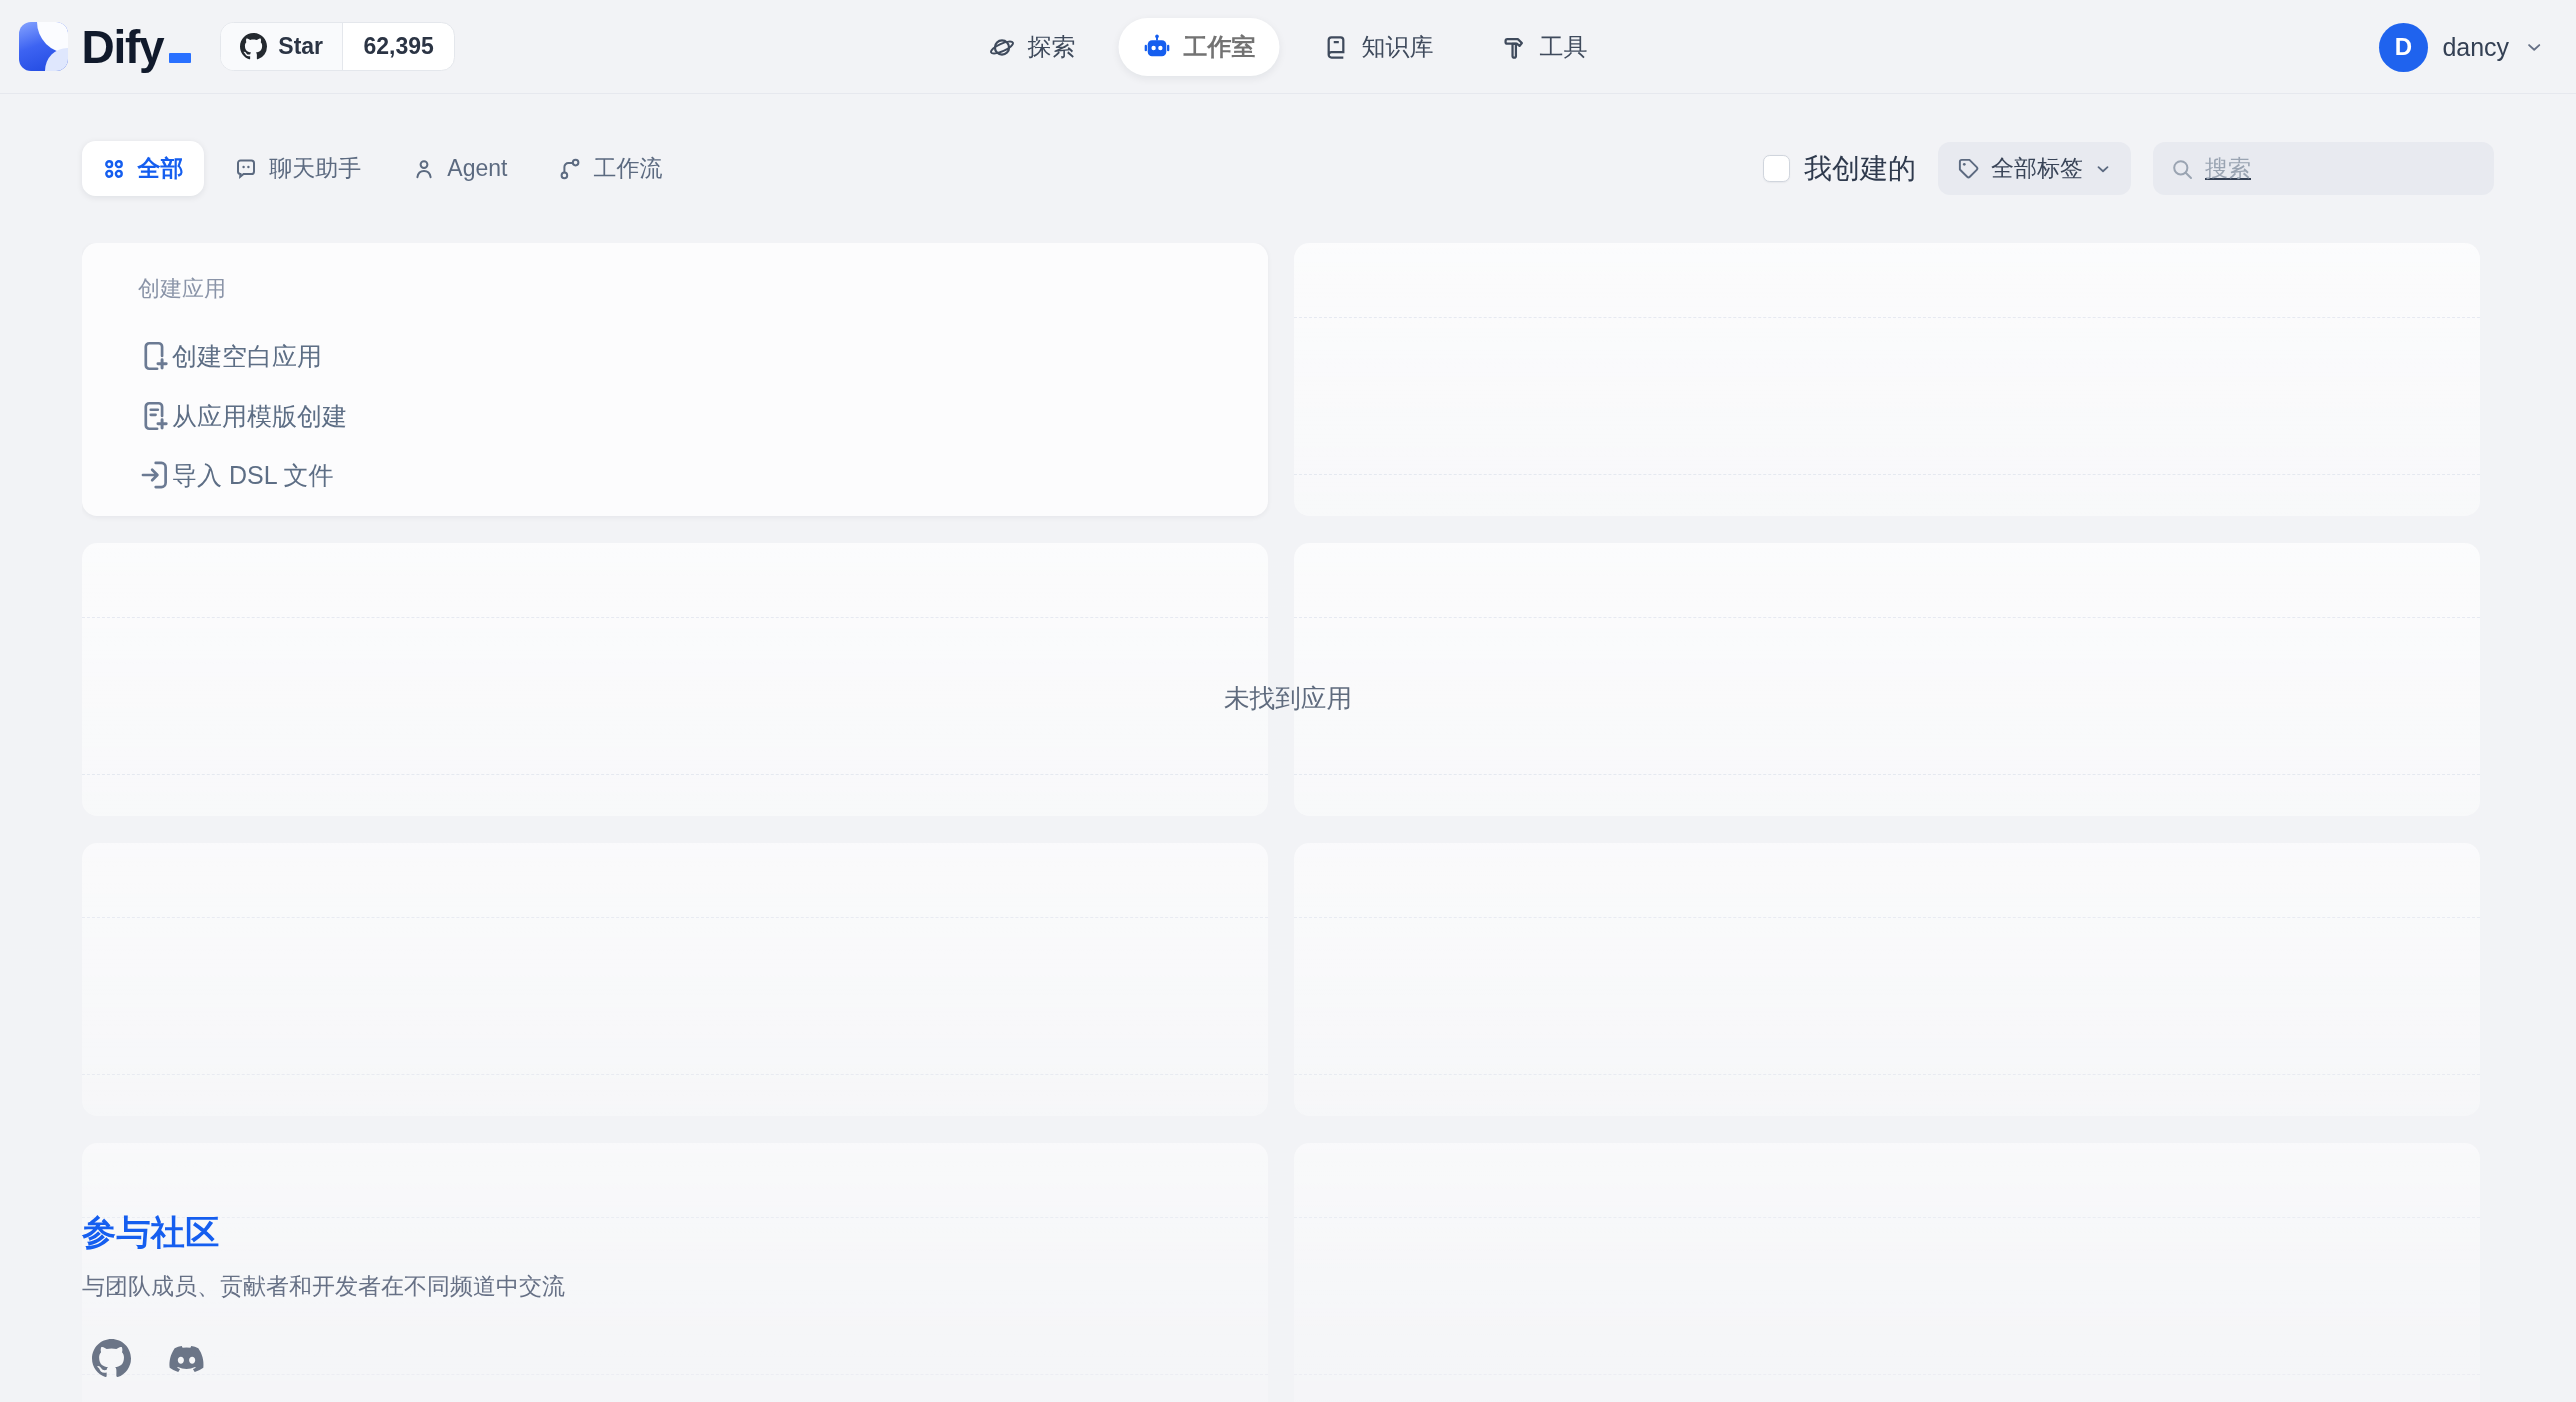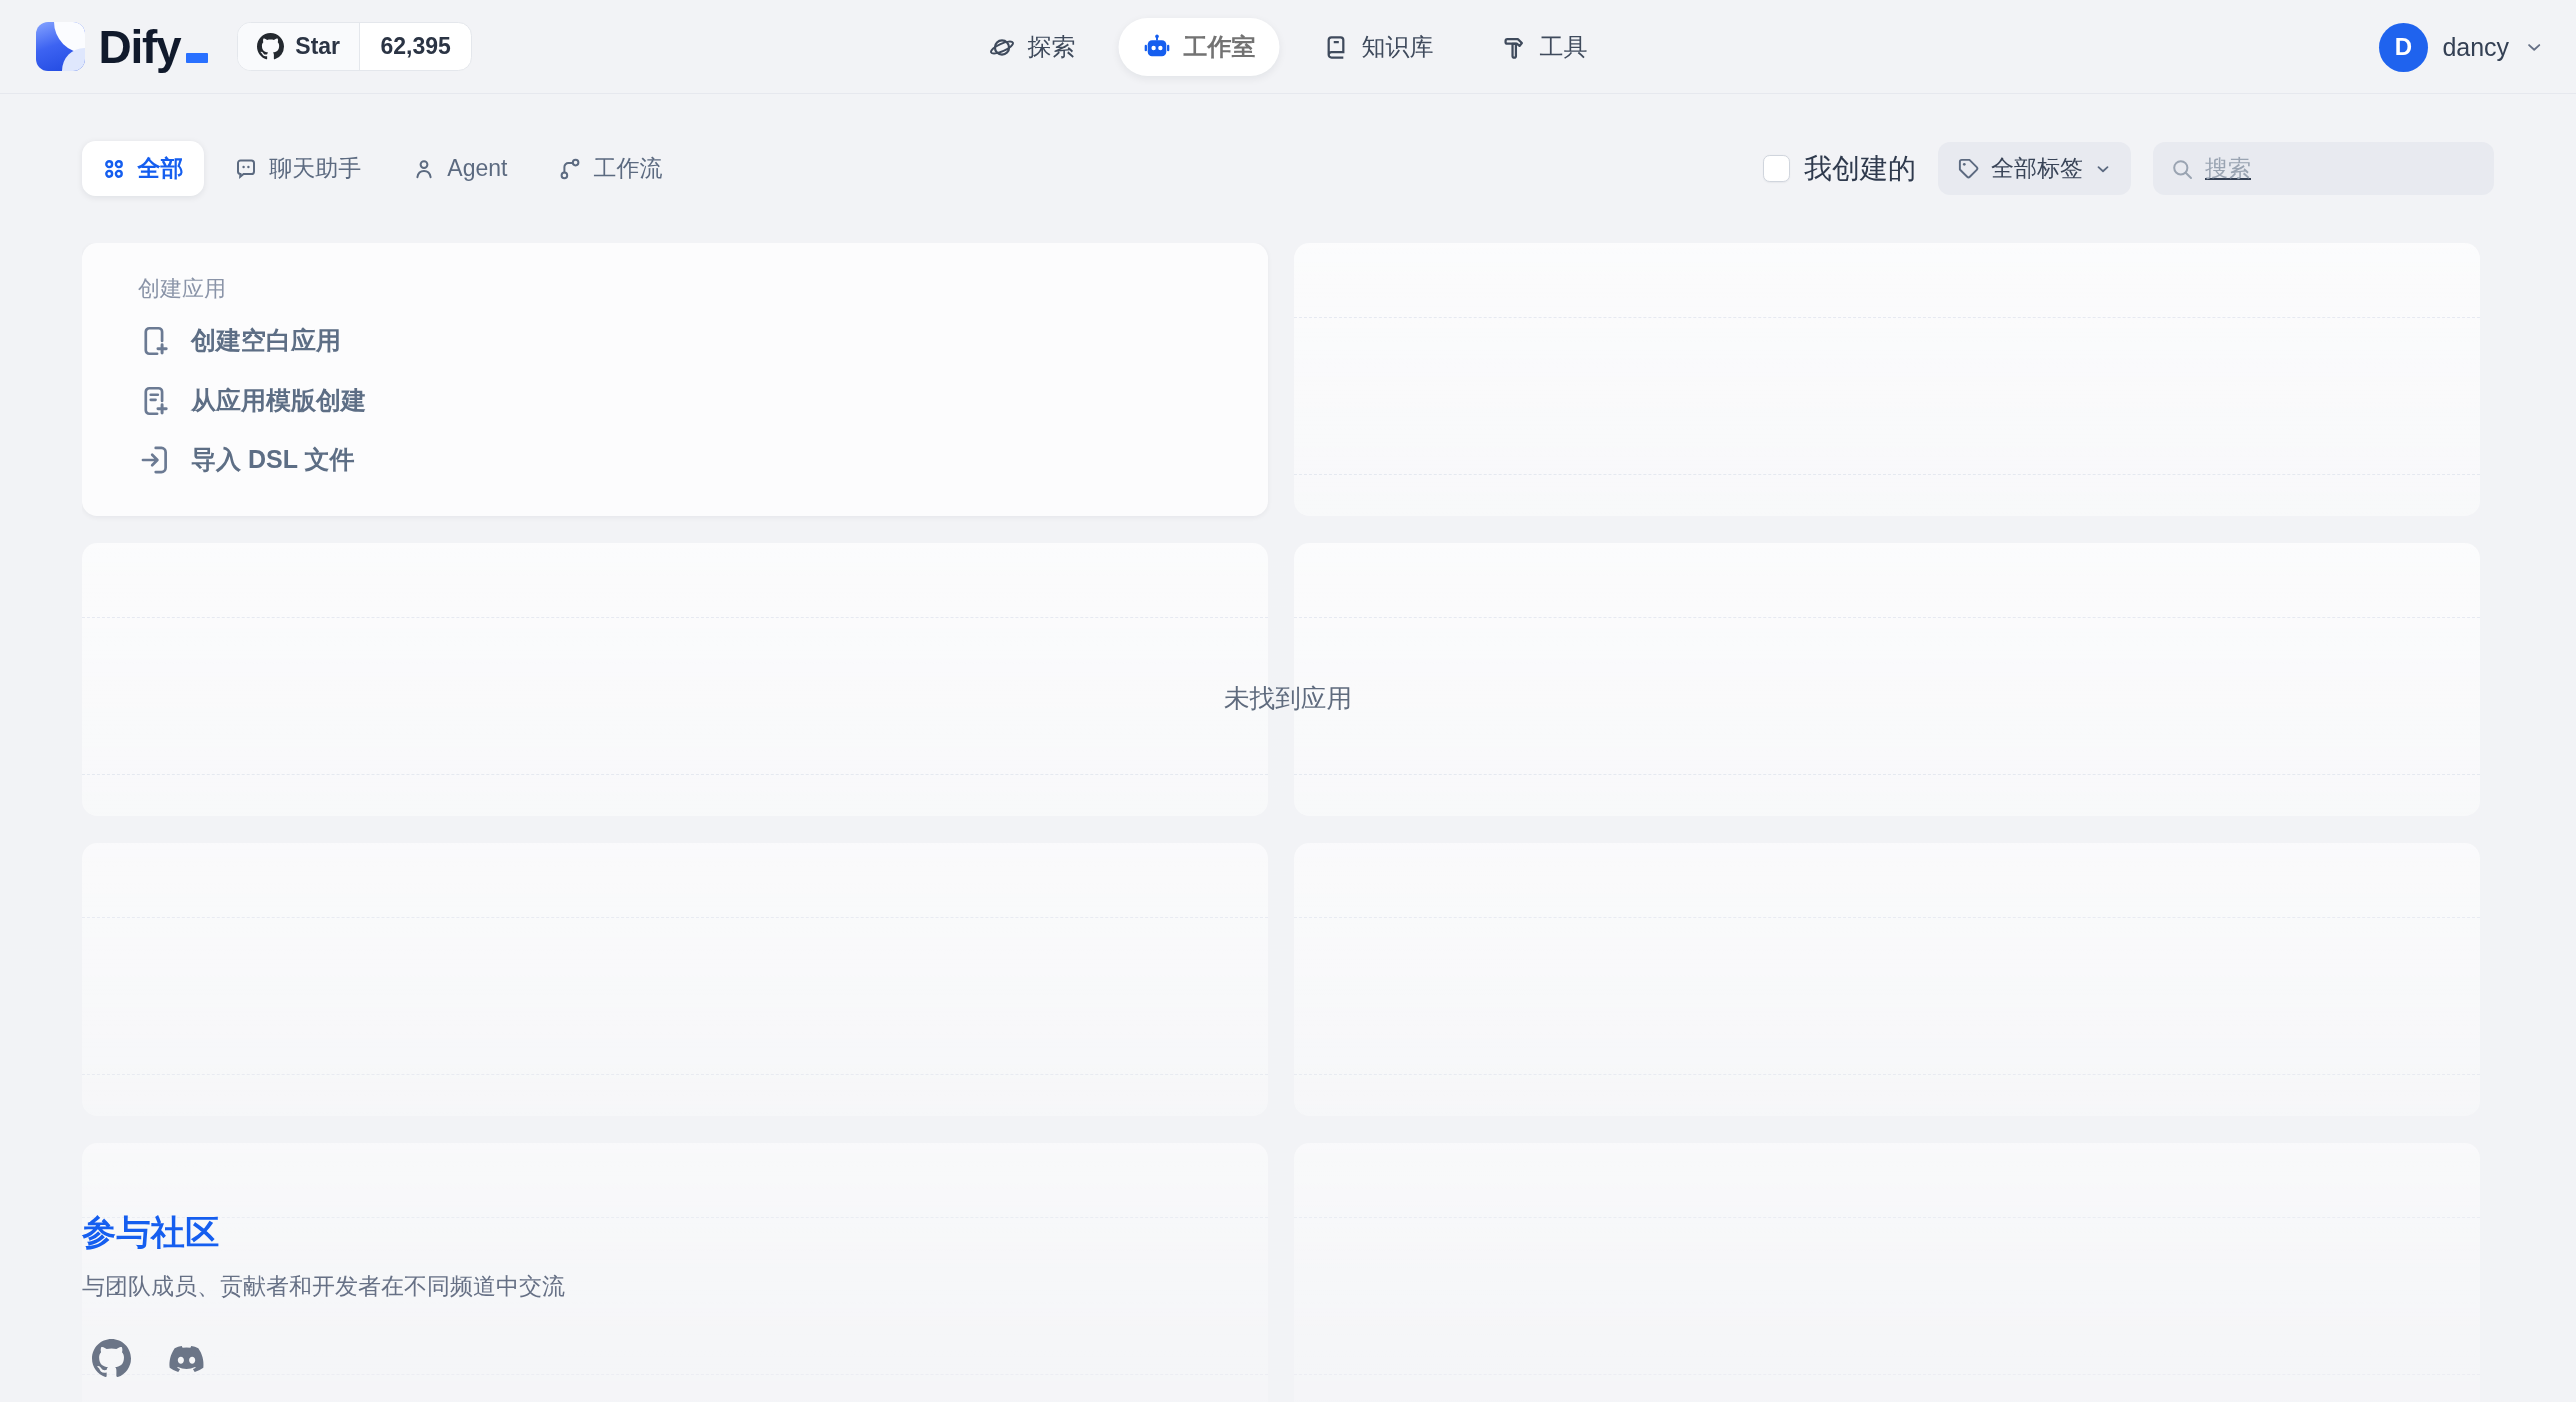"Dify" .header { padding: 0 36px -> 0 19px }
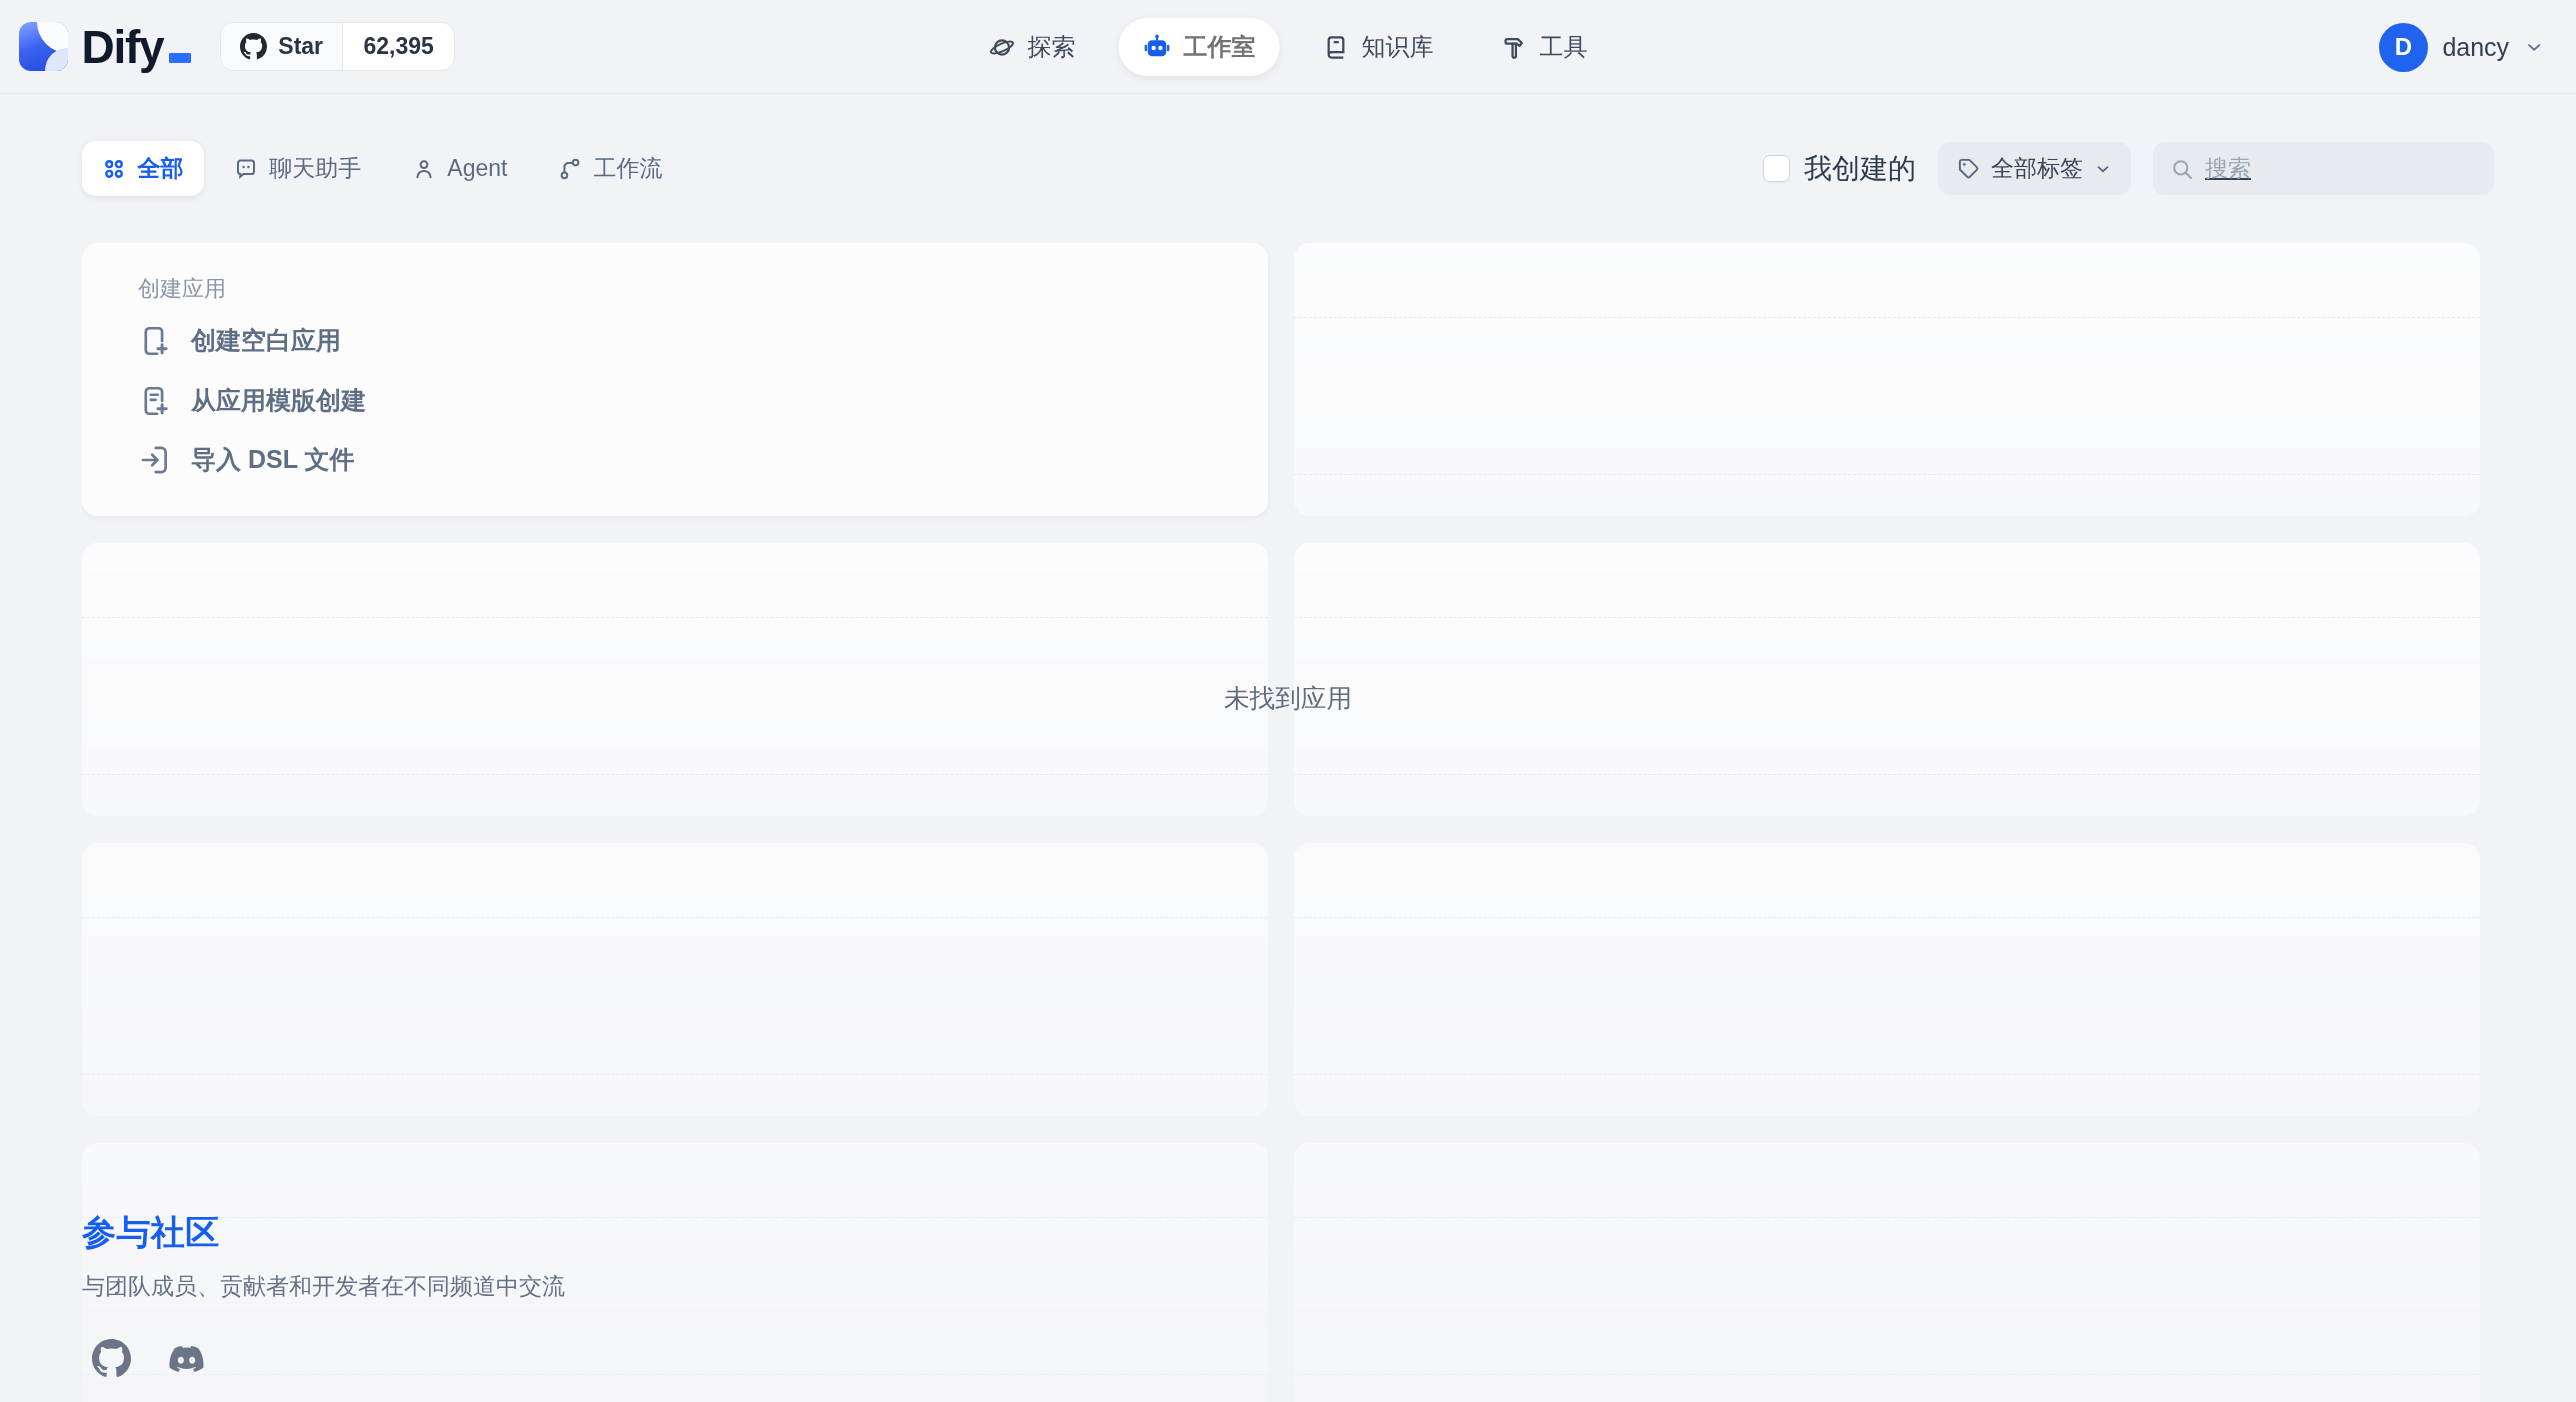"创建空白应用" .create-item { align-items: flex-start -> flex-end; font-weight: 700 -> 400; gap: 19px -> none }
